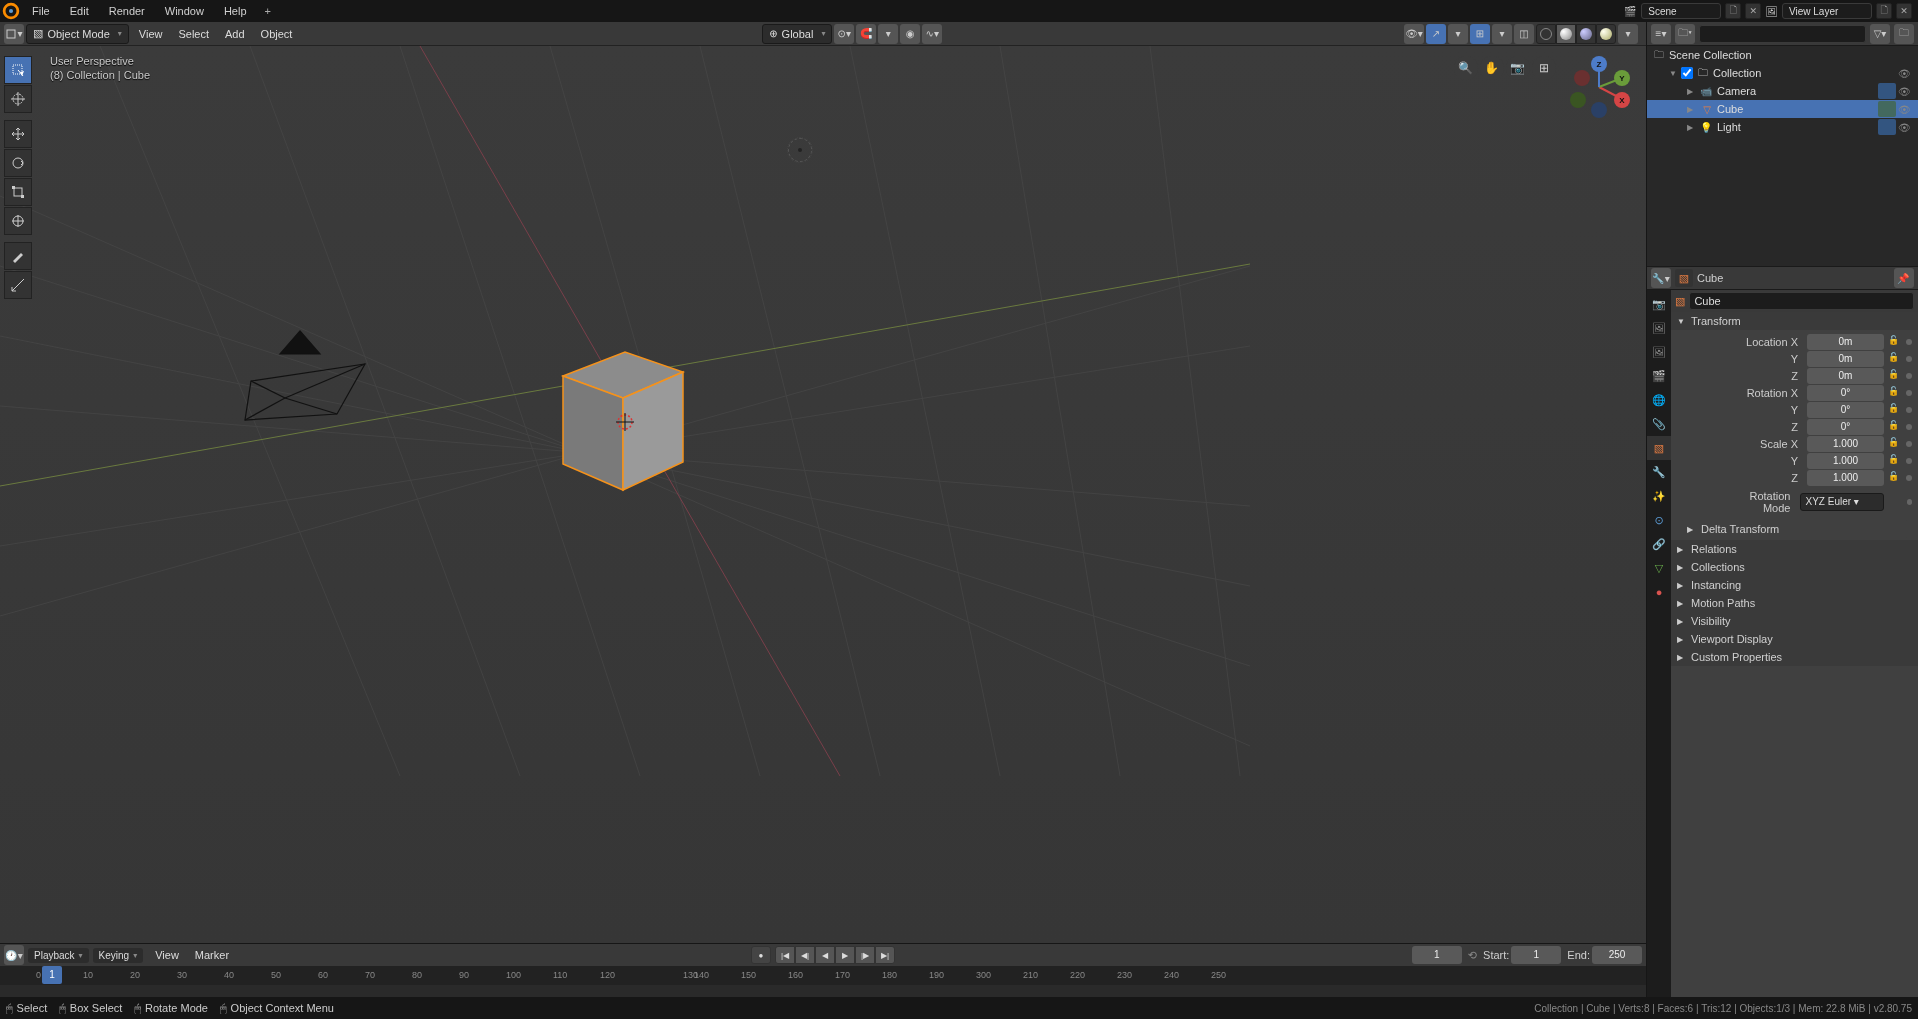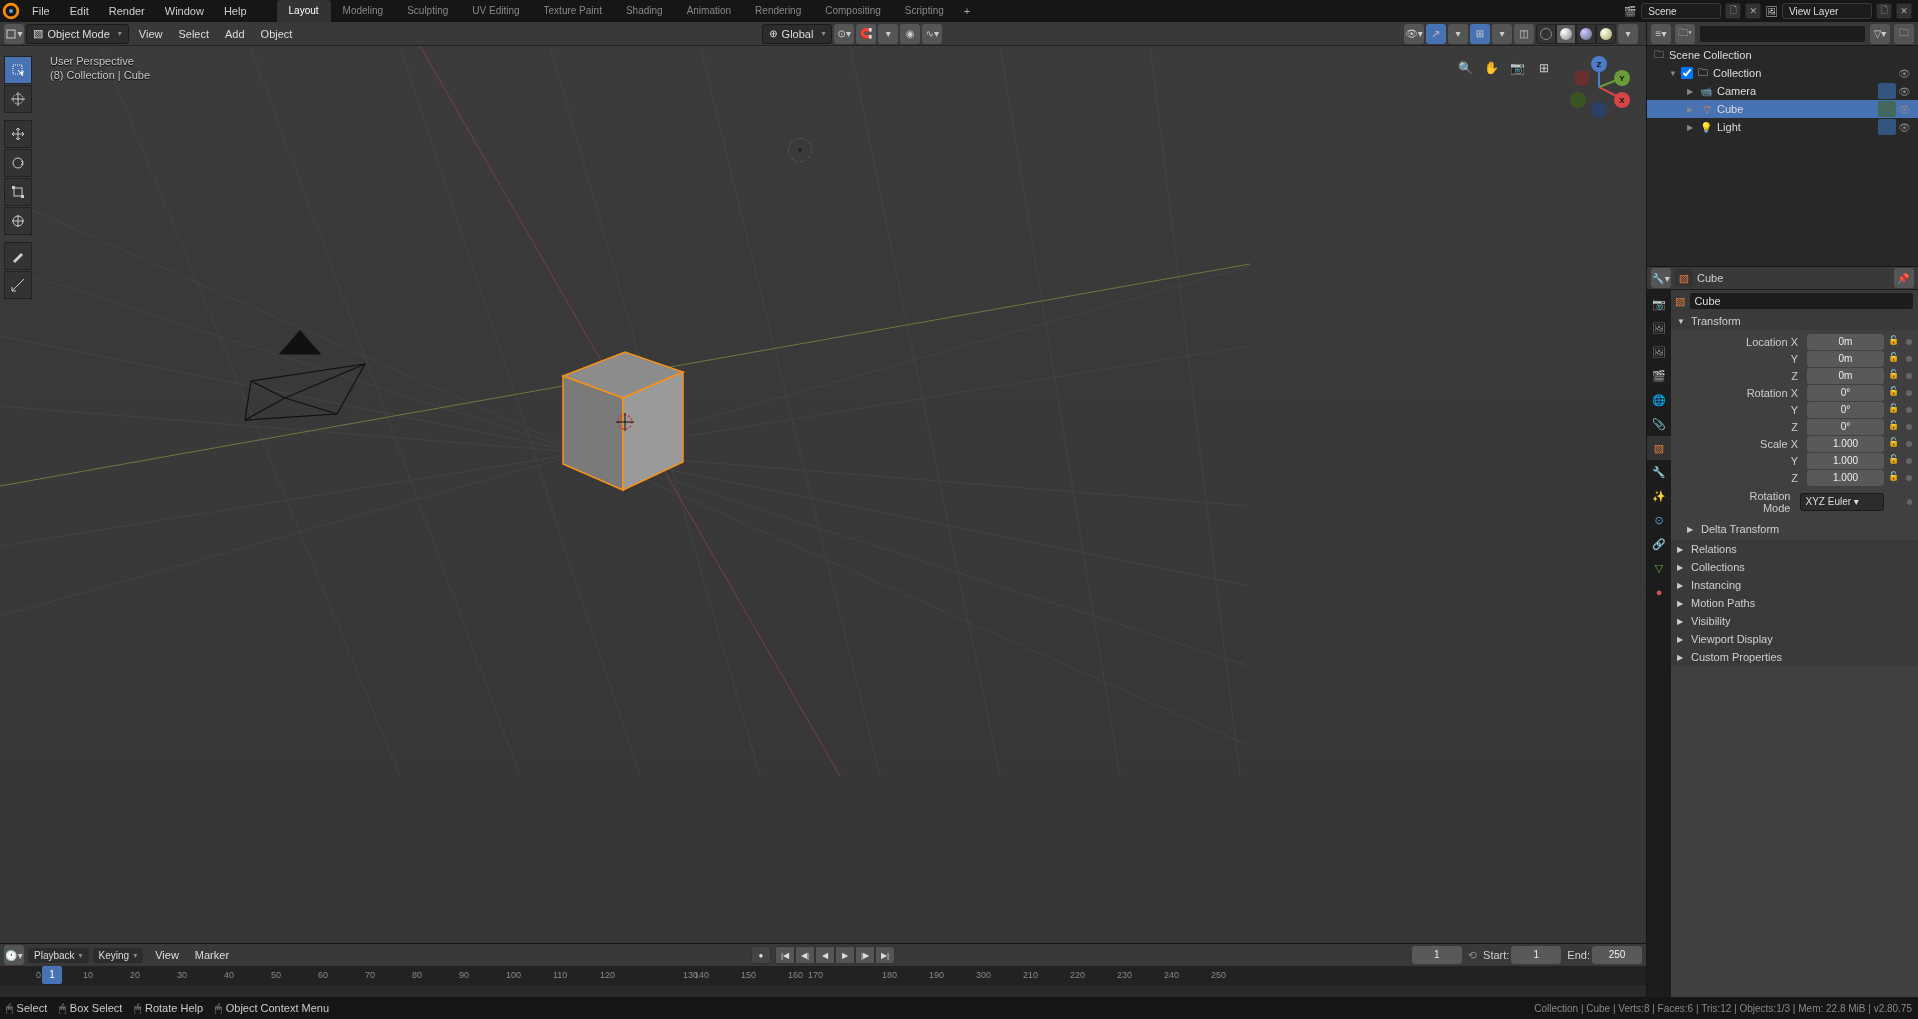"Layout" div.workspace-tabs { html: <div> <div>Layout</div> <div>Modeling</div> <div>Sculpting</div> <div>UV Editing</div> <div>Texture Paint</div> <div>Shading</div> <div>Animation</div> <div>Rendering</div> <div>Compositing</div> <div>Scripting</div> </div> -> none }
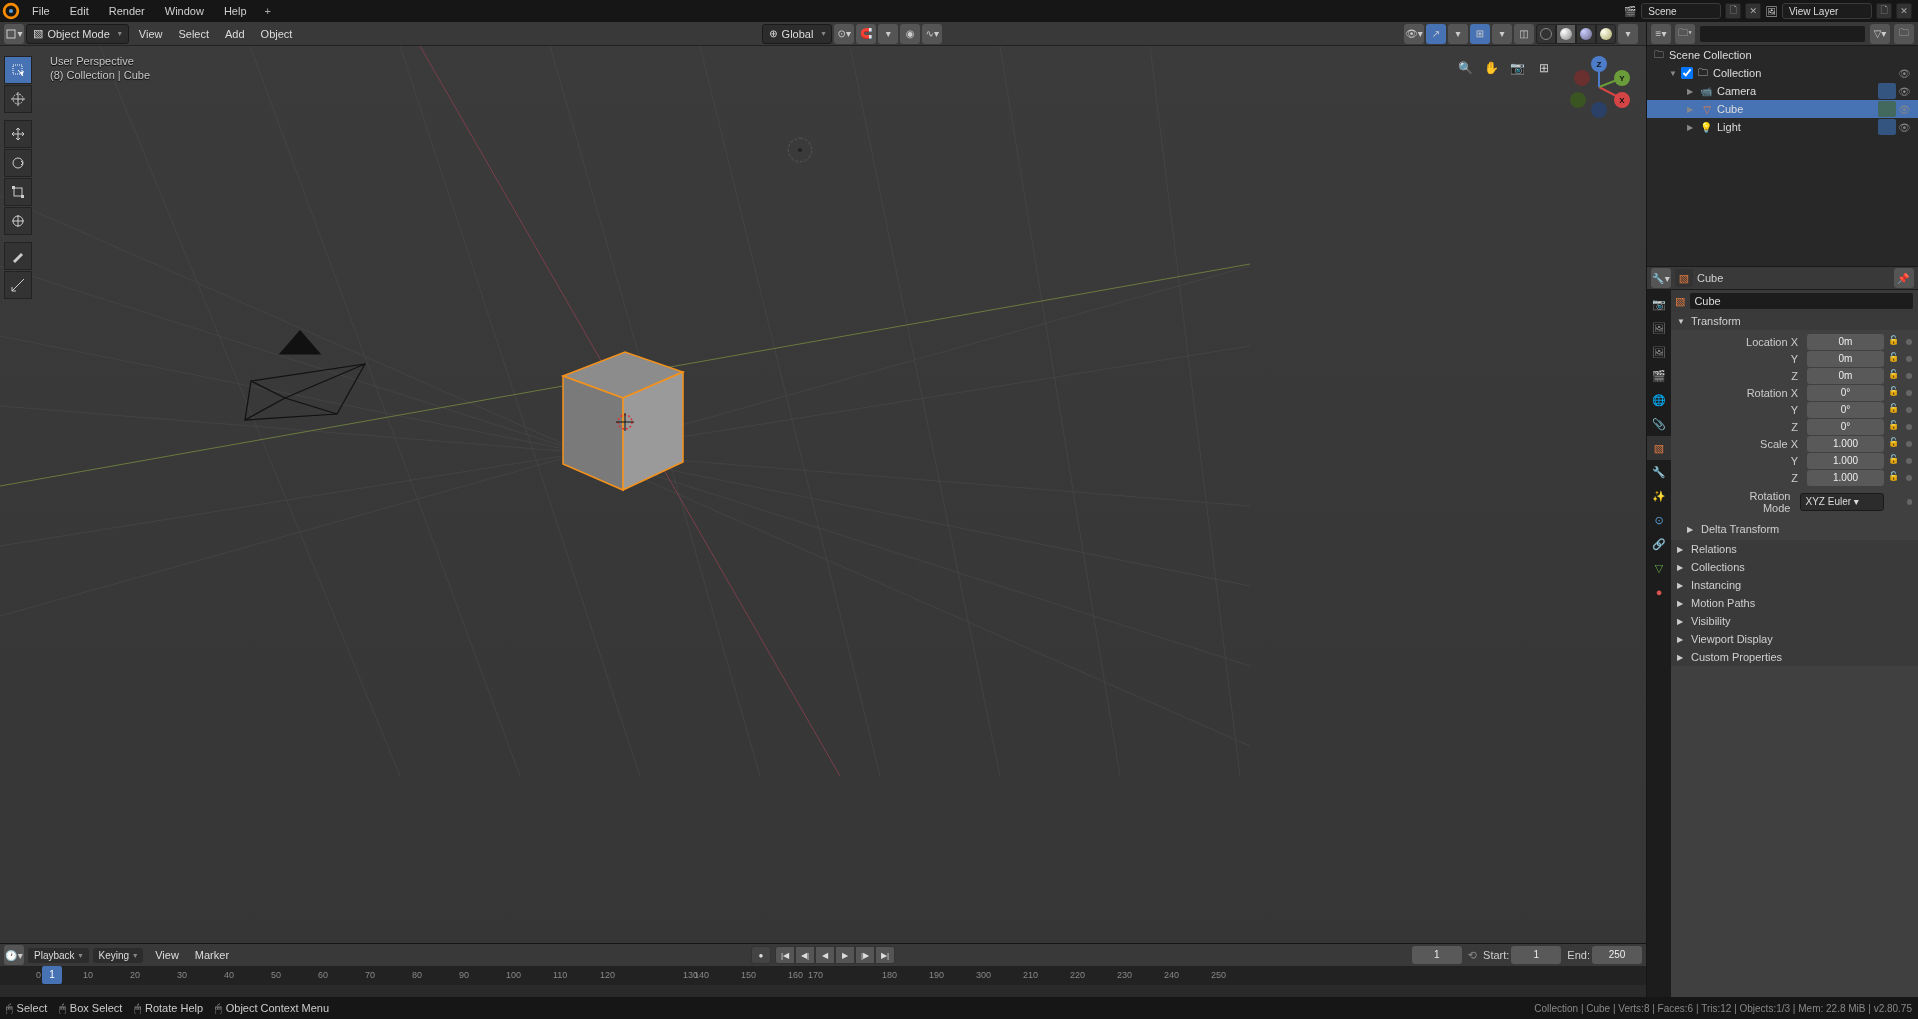"170" div.tl-tick { left: 808px -> 835px }
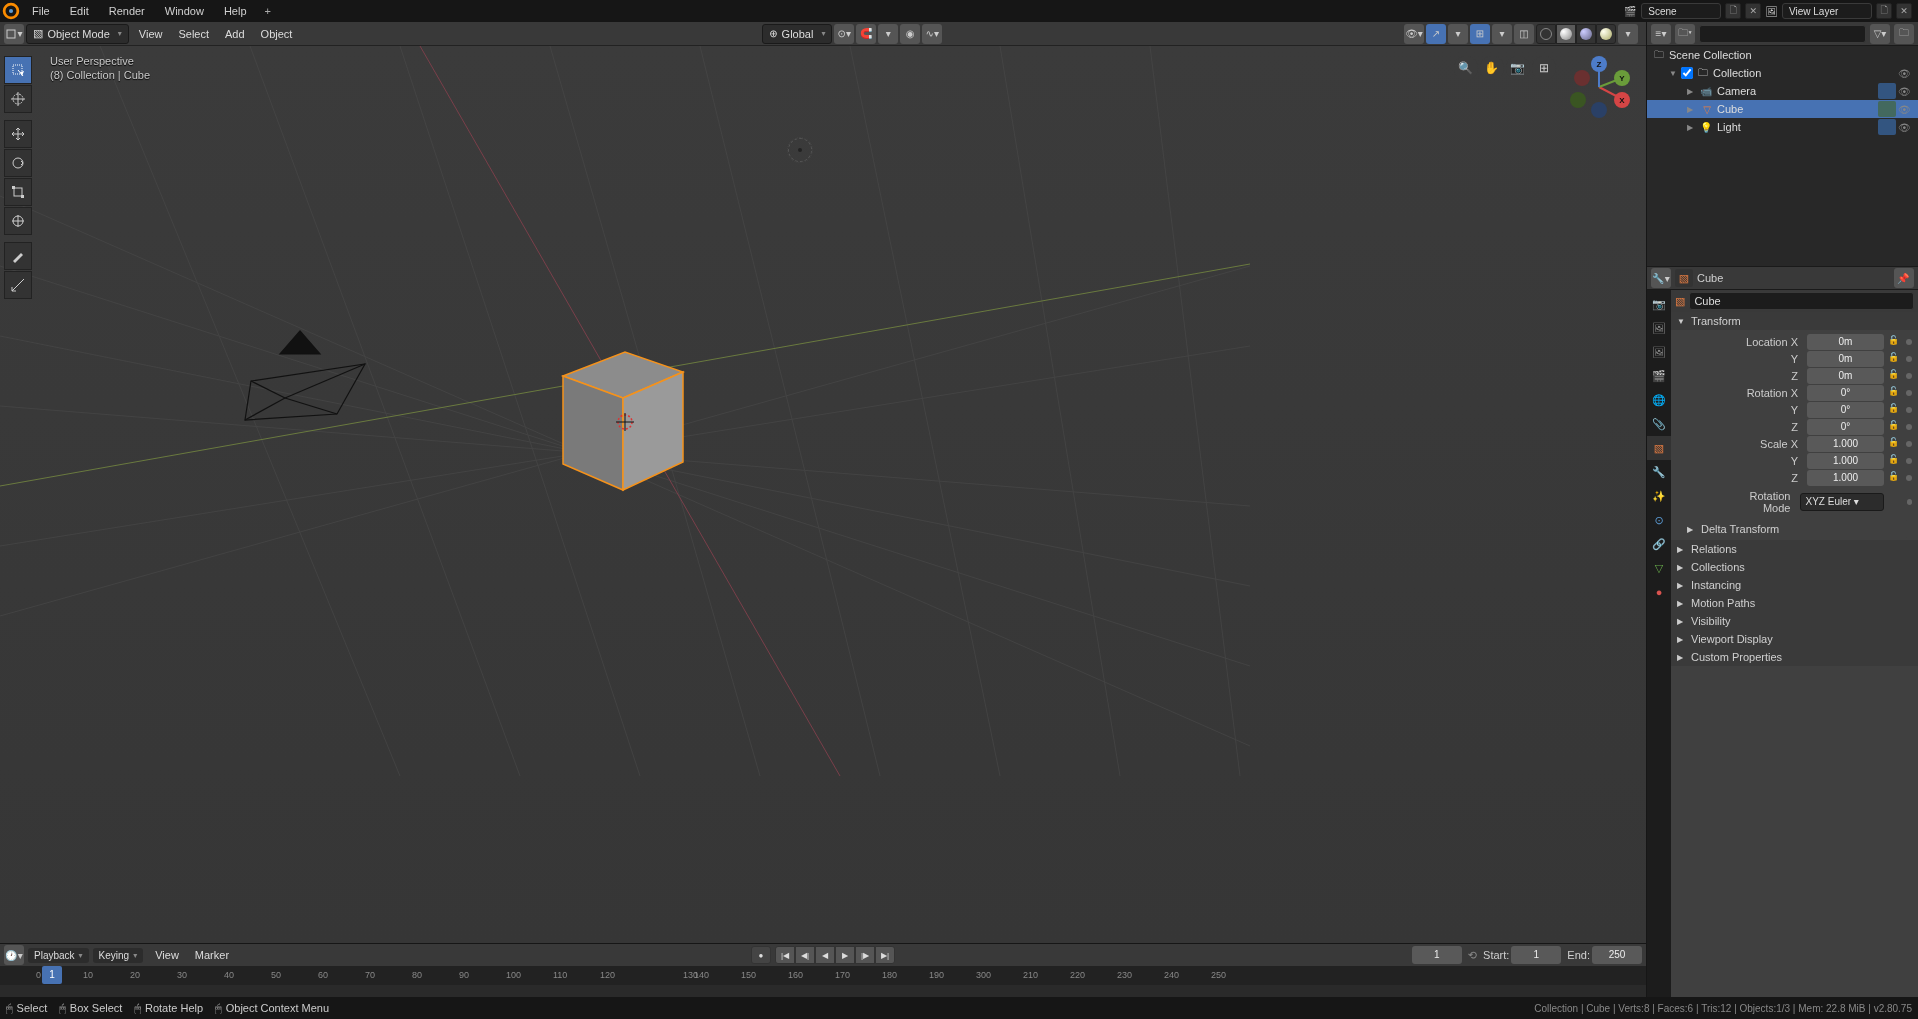"Rotate Help" span { text: Help -> Mode }
